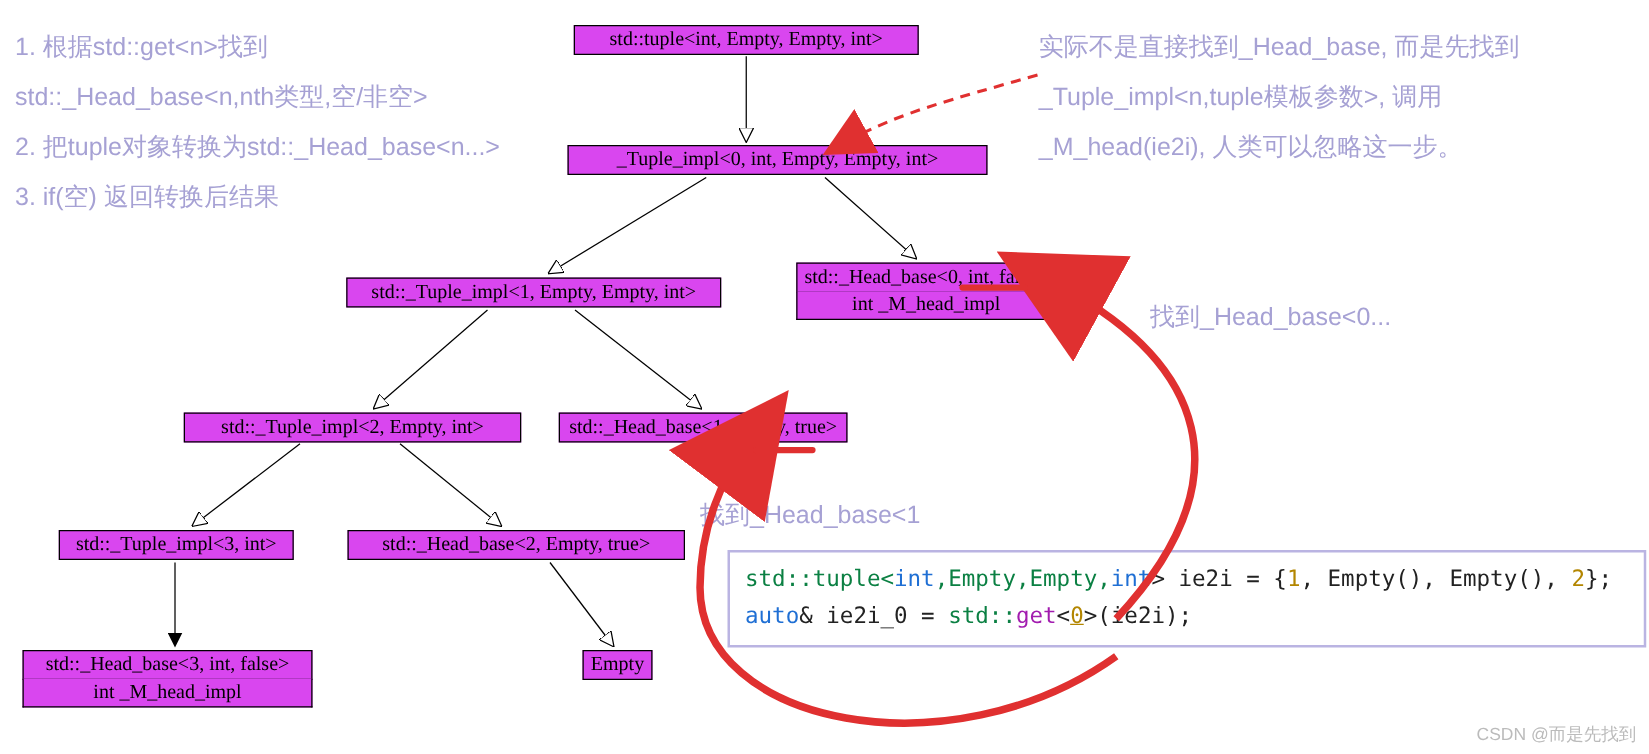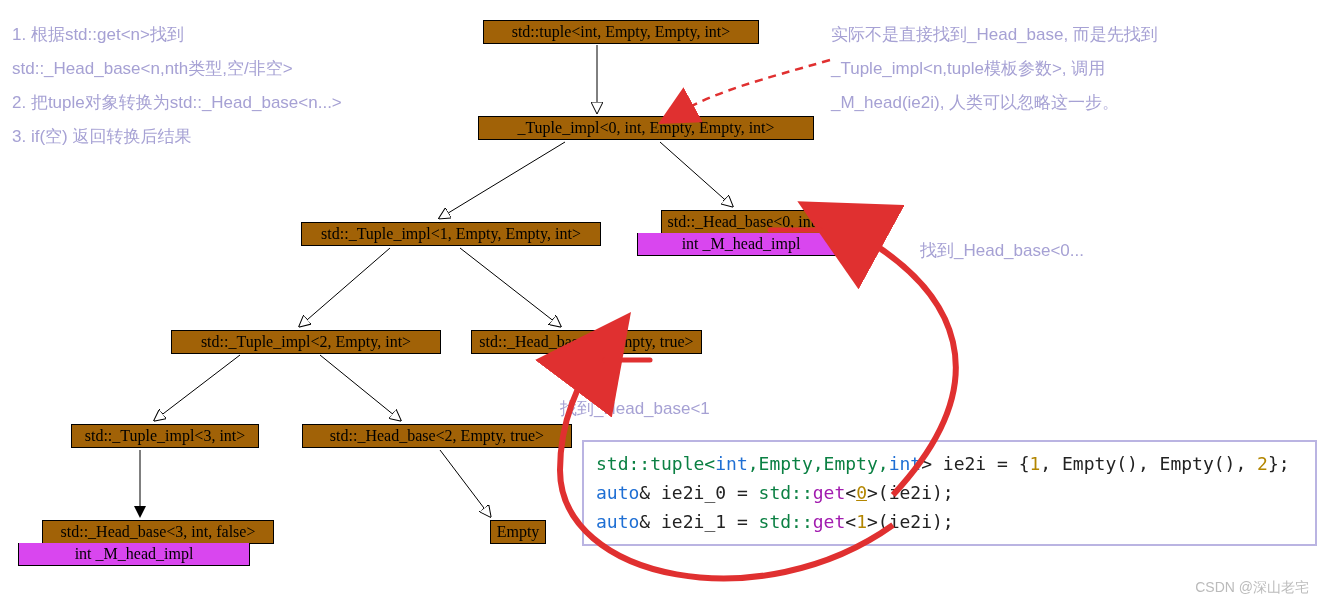"1. 根据std::get<n>找到" .annot { font-size: 17px -> 20px }
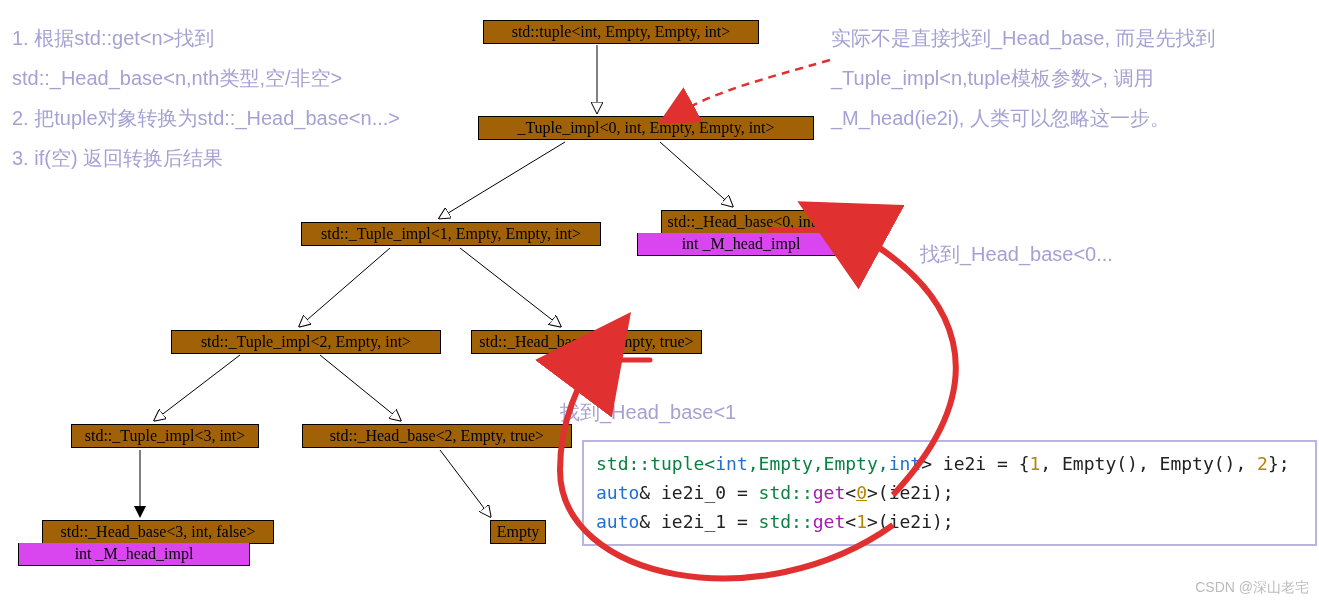"std::tuple<int, Empty, Empty, int>" .node { background: #a16207 -> #d946ef; margin-left: 24px -> none }
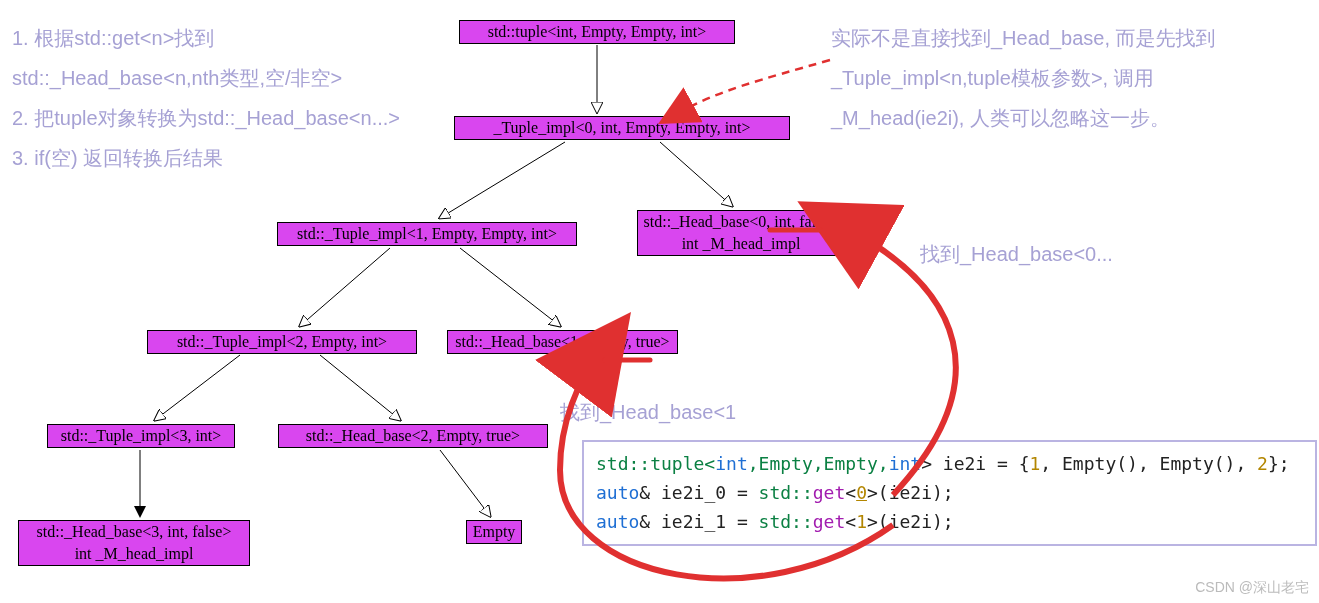"auto& ie2i_1 = std::get<1>(ie2i);" div { html: <div> <span>auto</span><span>&amp; ie2i_1 = </span><span>std::</span><span>get</span><span>&lt;</span><span>1</span><span>&gt;(ie2i);</span> </div> -> none }
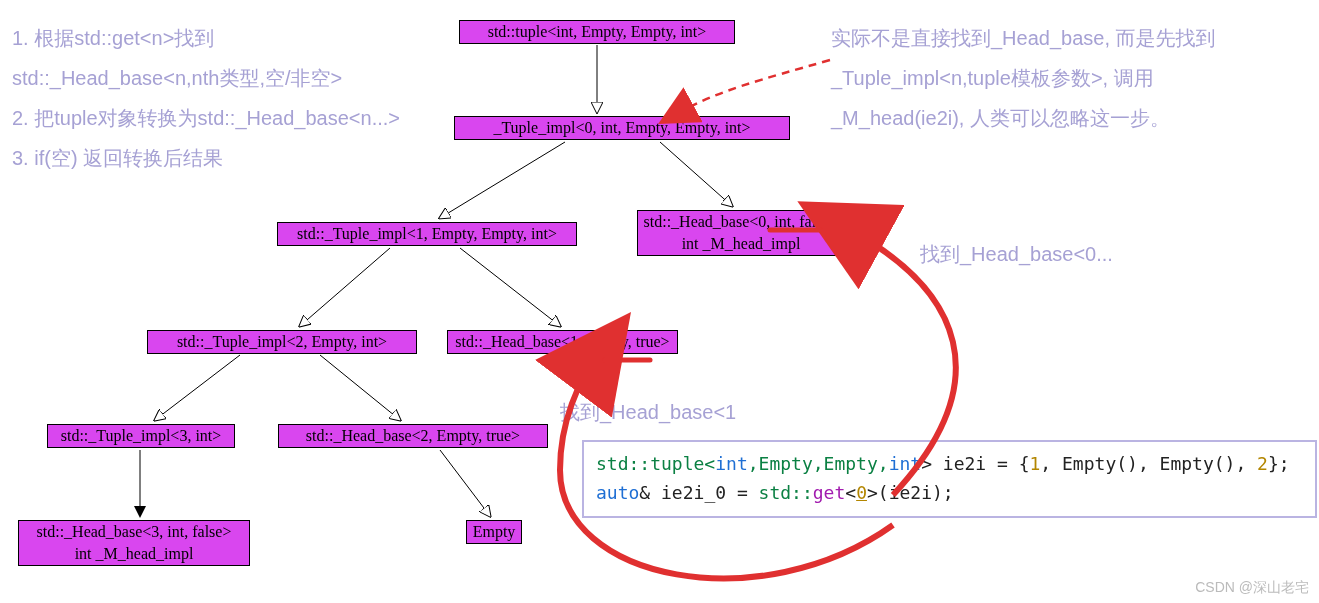"CSDN @深山老宅" div.watermark { text: @深山老宅 -> @而是先找到 }
